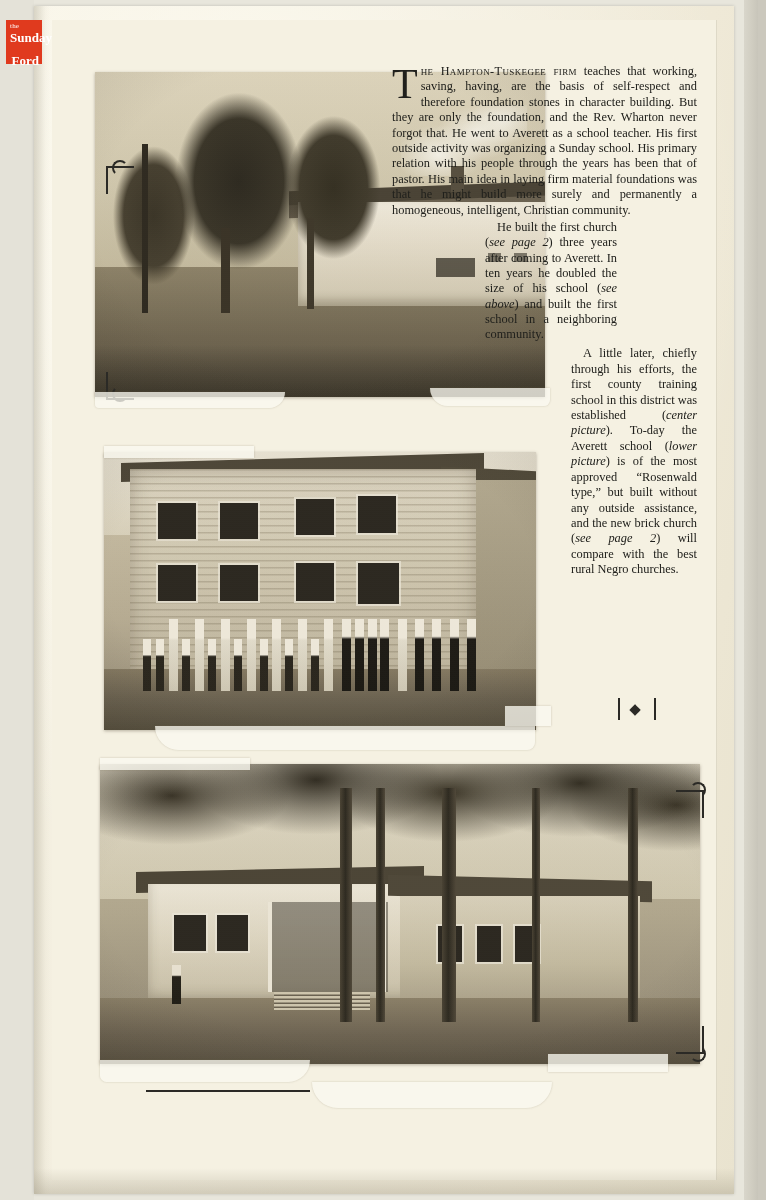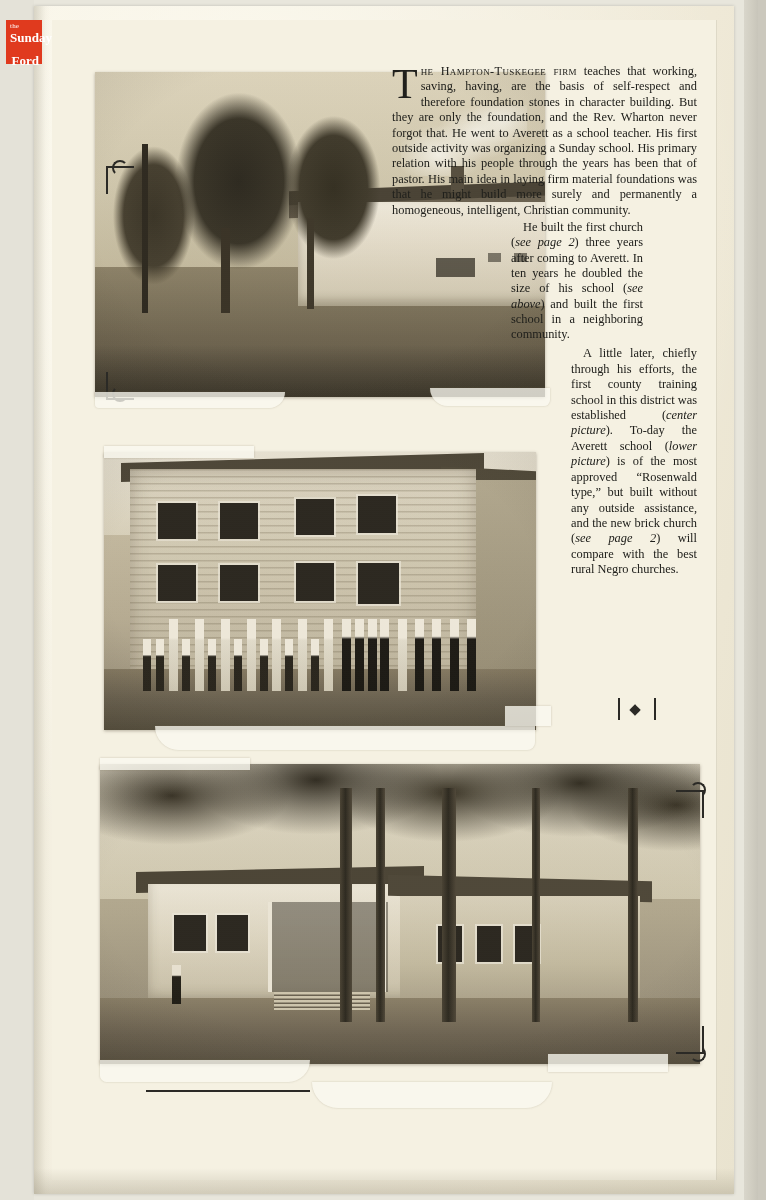"He built the first church" .narrow { margin-left: 119px -> 93px }
